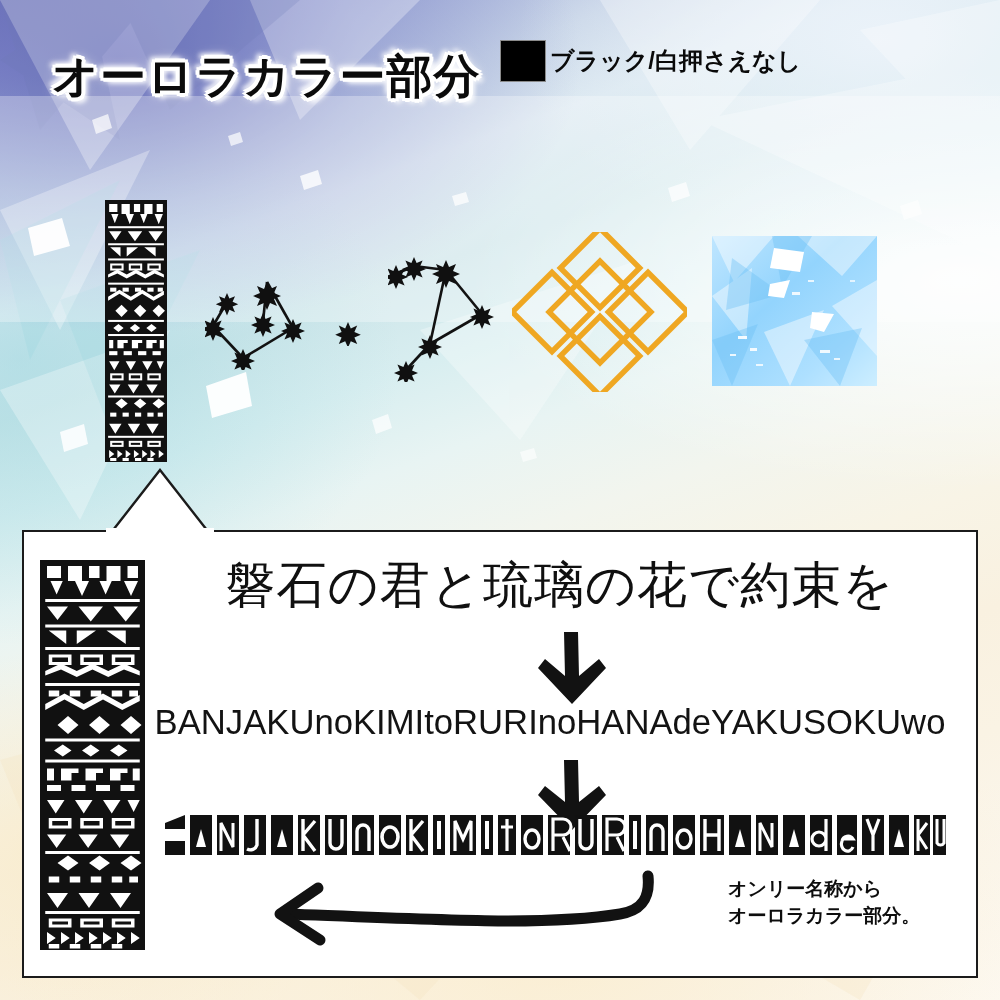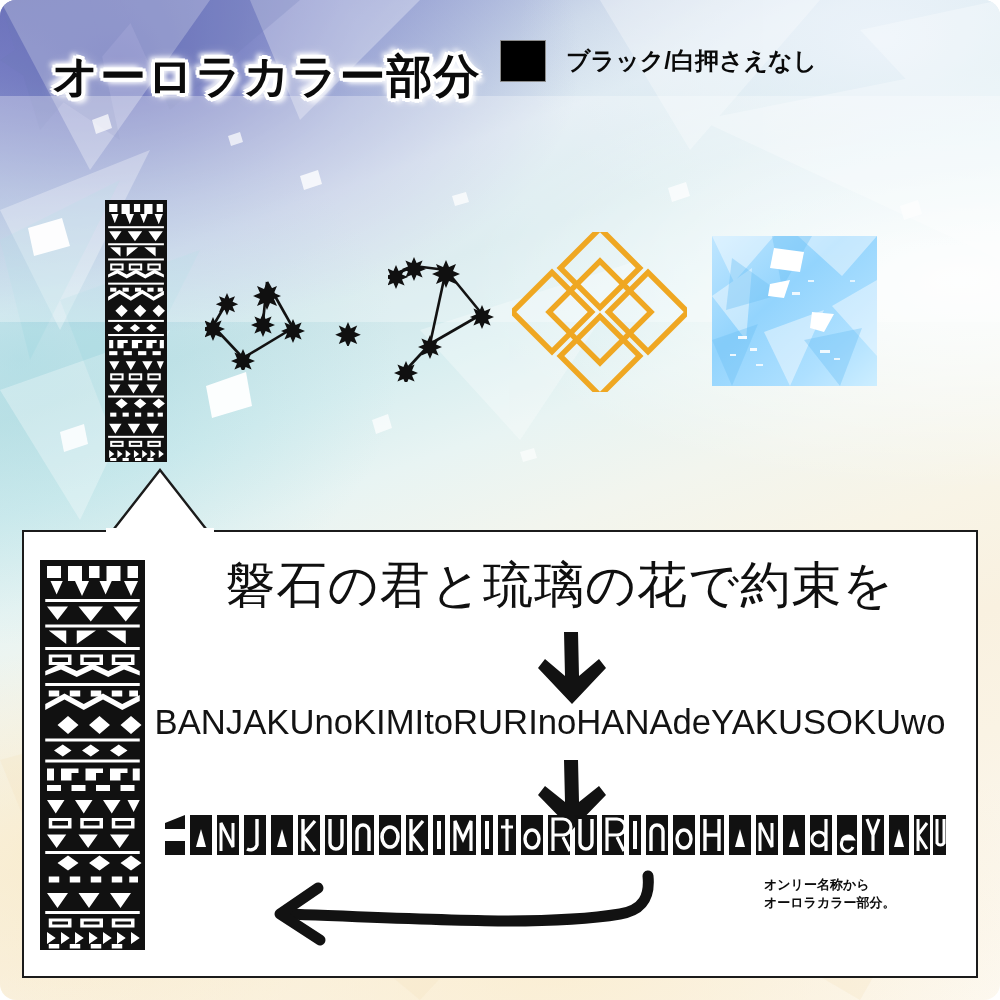"オーロラカラー部分" #stage { border-radius: 16px -> none }
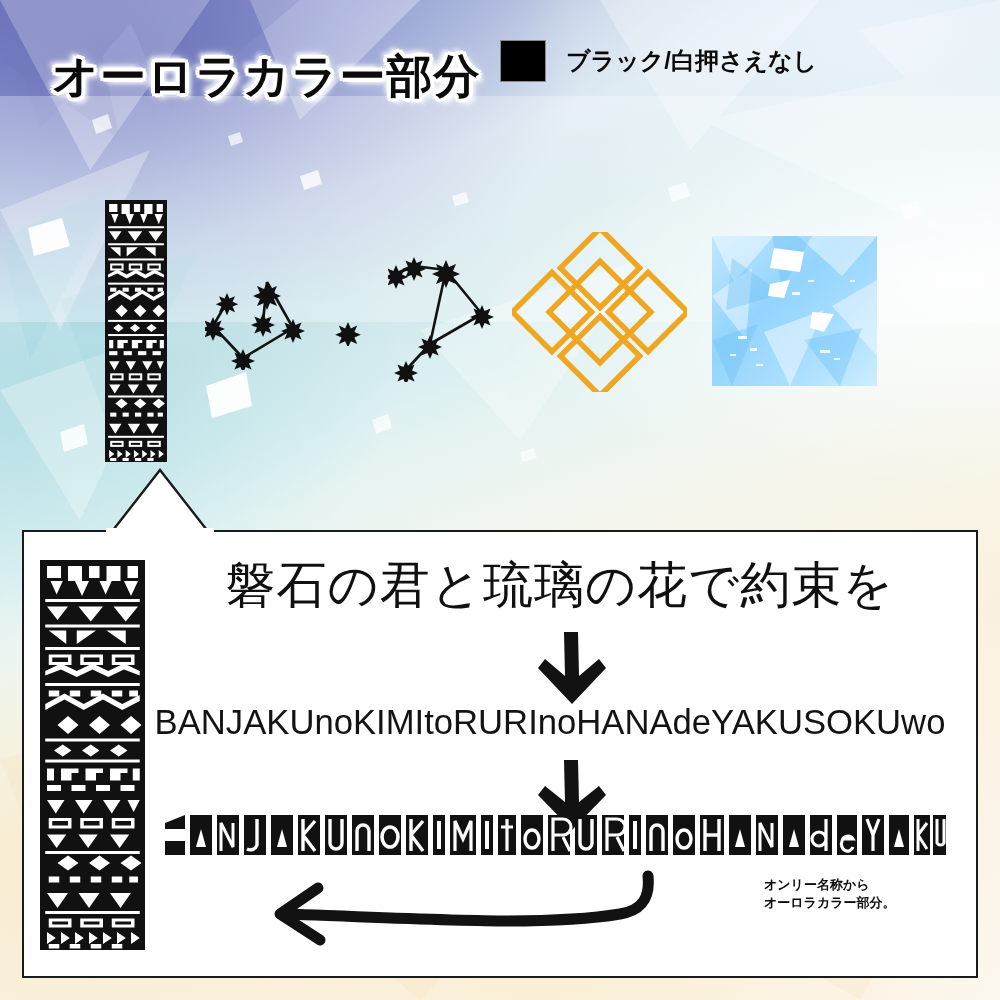"ブラック/白押さえなし" .legend-label { margin-left: 20px -> 4px }
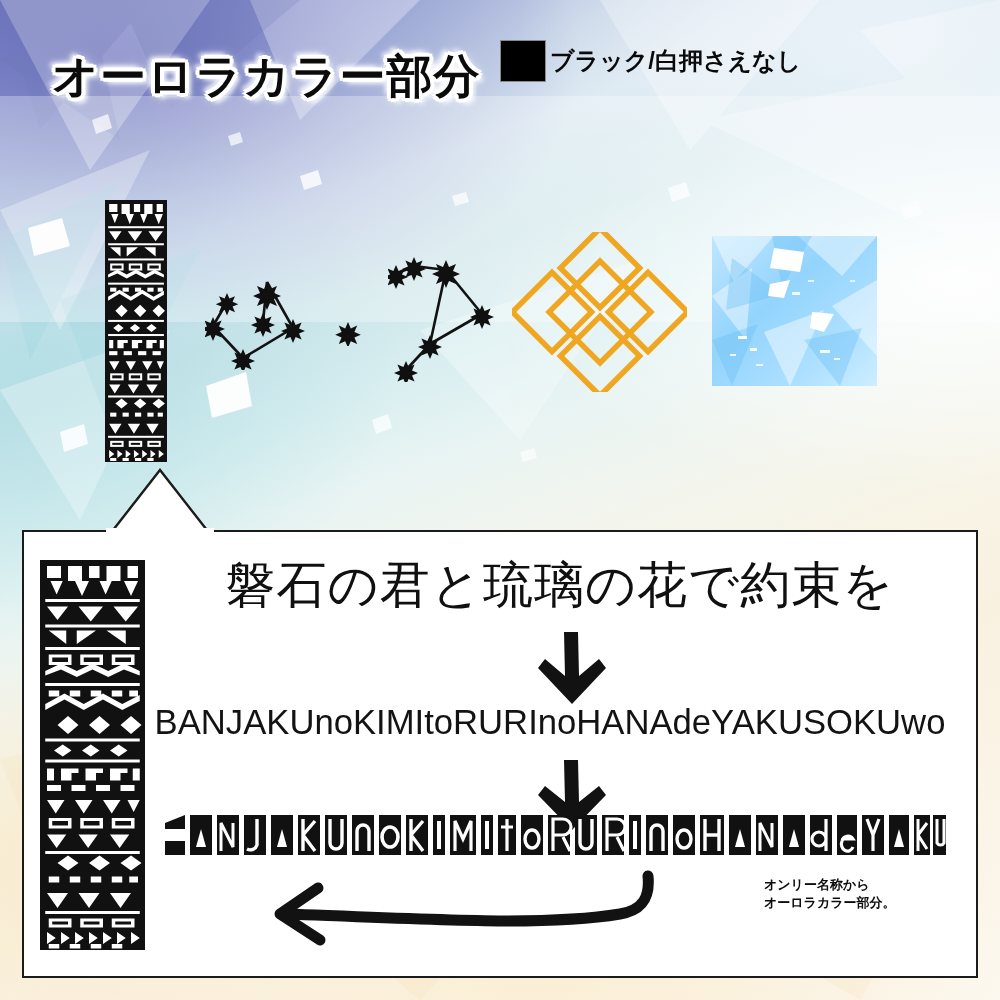"オンリー名称から" .note { font-size: 13px -> 19px; left: 764px -> 728px }
